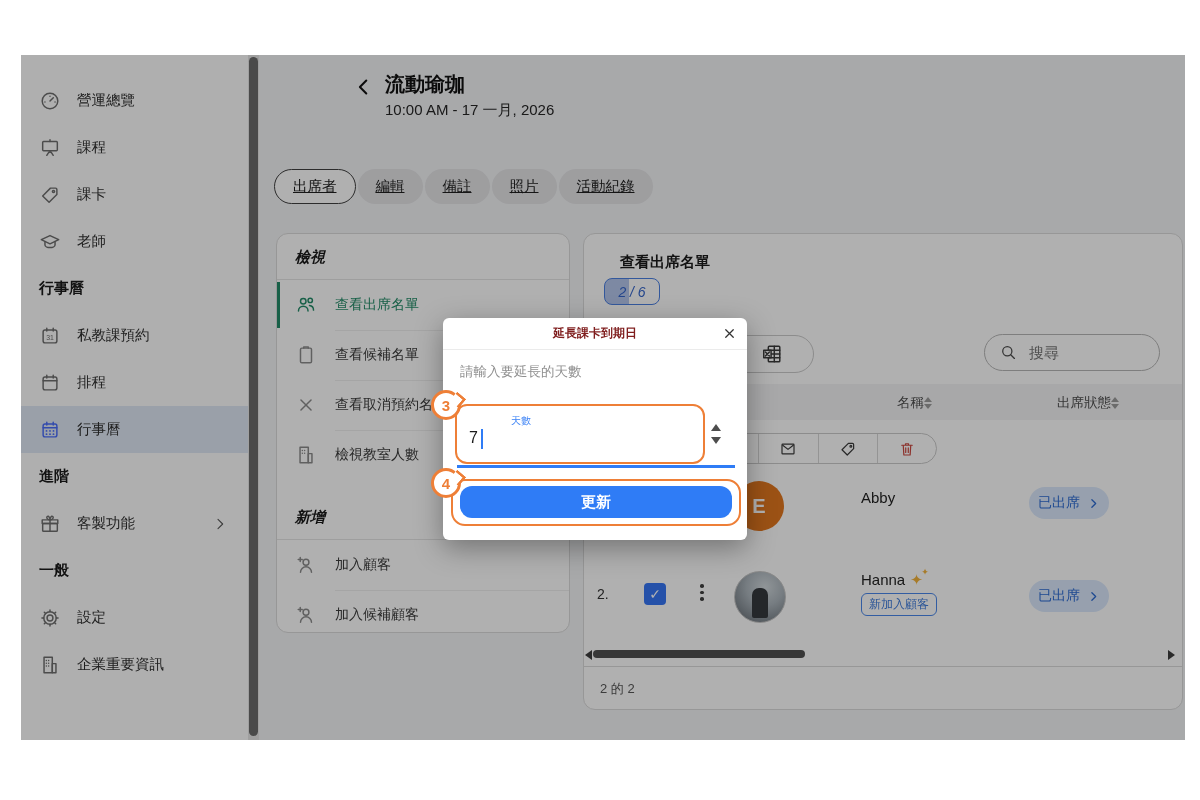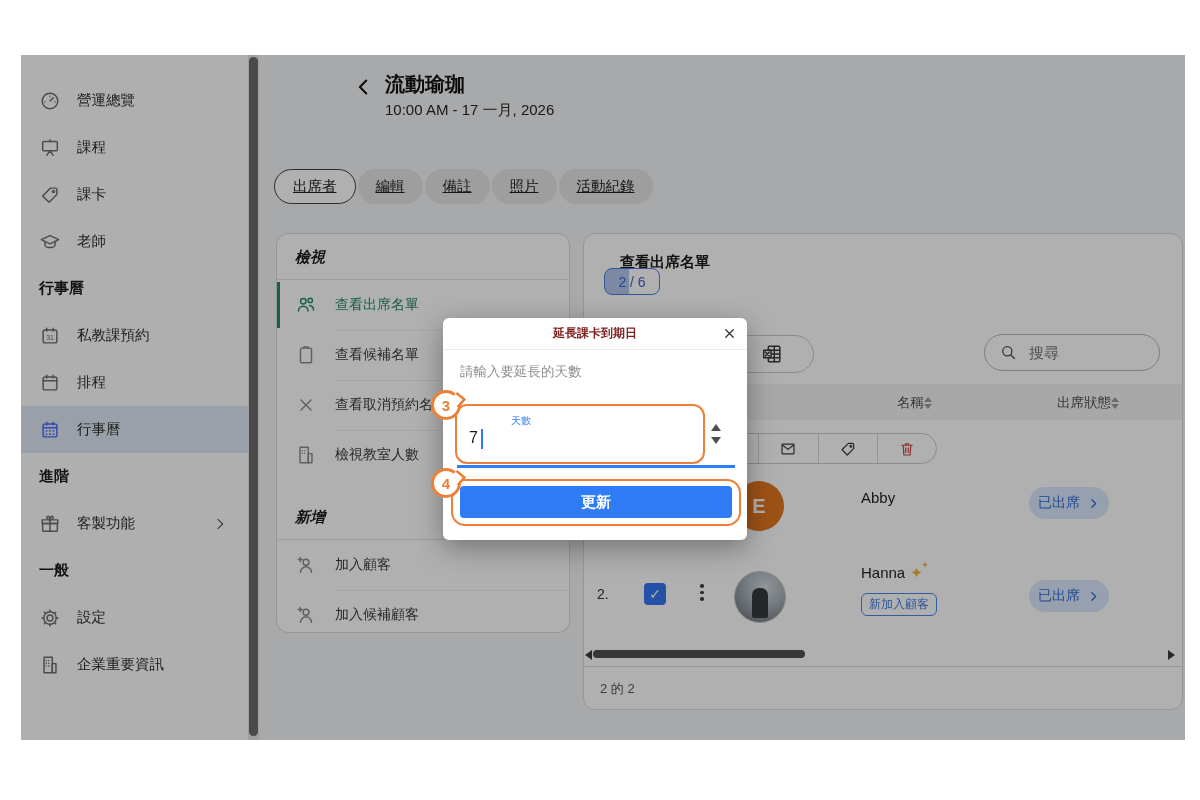"2 / 6" .count-badge { font-style: none -> italic; top: 34px -> 44px }
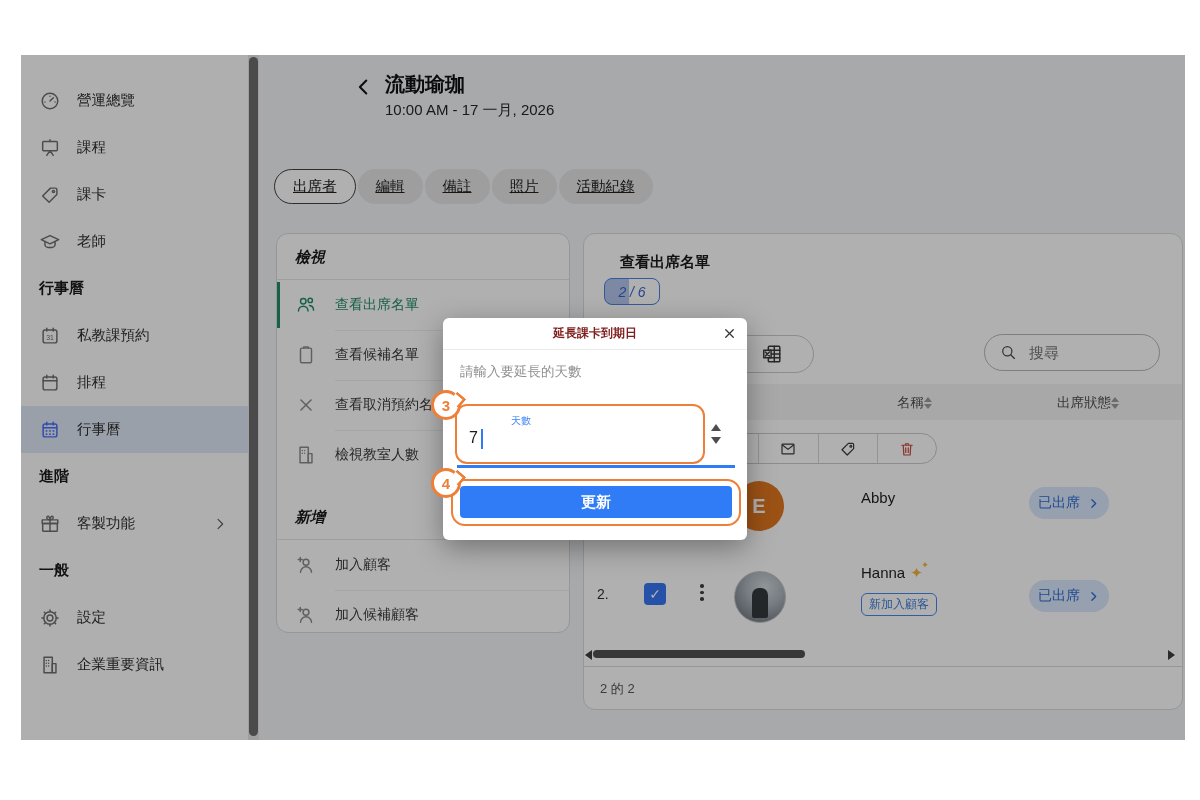"更新" .update-btn { border-radius: 4px -> 12px }
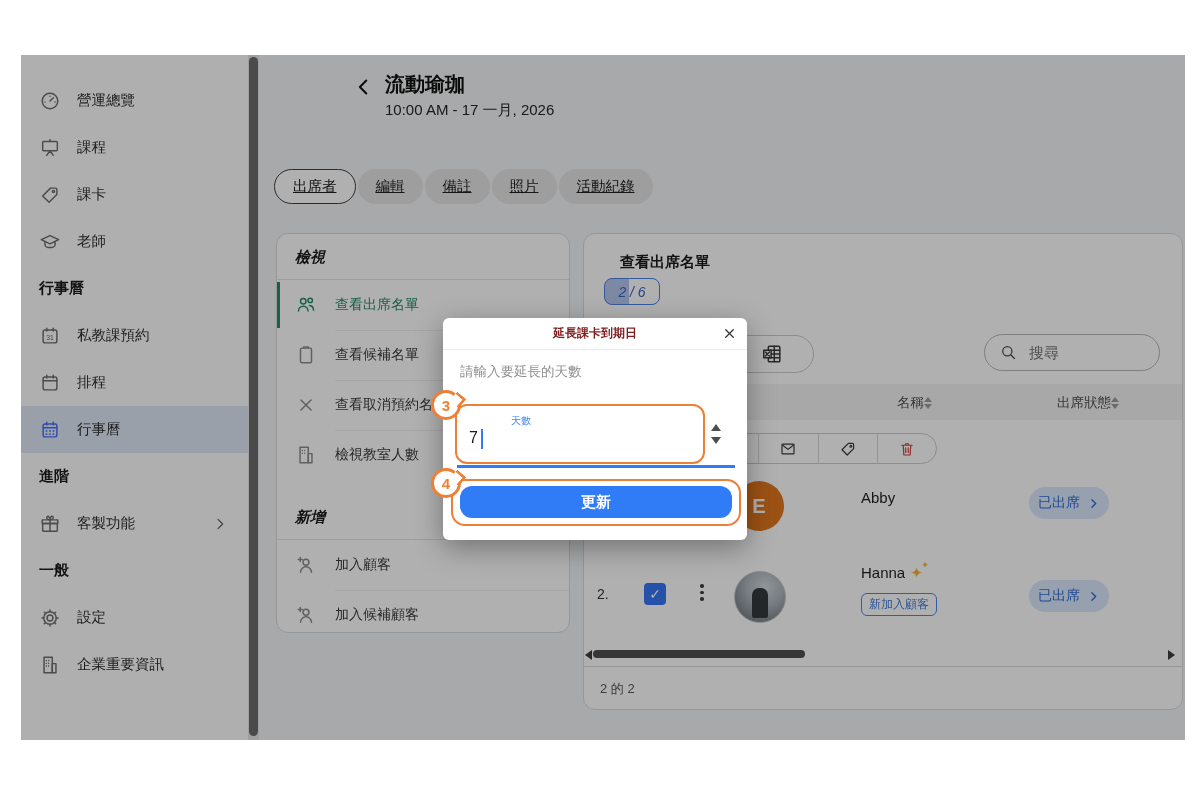"Hanna" div.p-name { top: 8px -> 15px }
